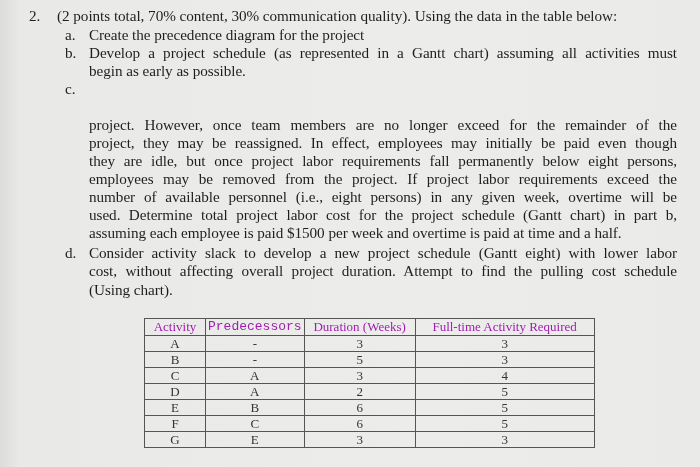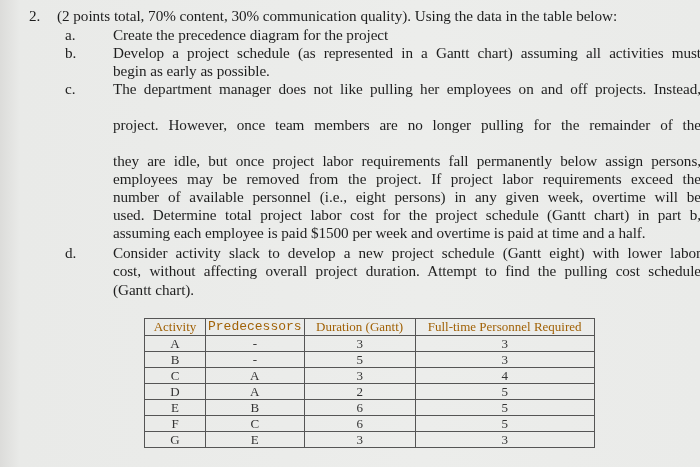"Create the precedence diagram for" .body-line { margin-left: 24px -> none }
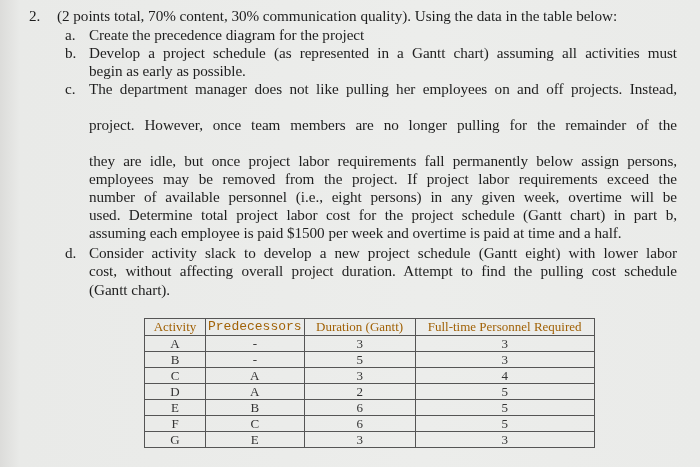"The department manager does not" div.q-line { html: <div>The department manager does not like pulling her employees on and off projects. Instead,</div> -> none }
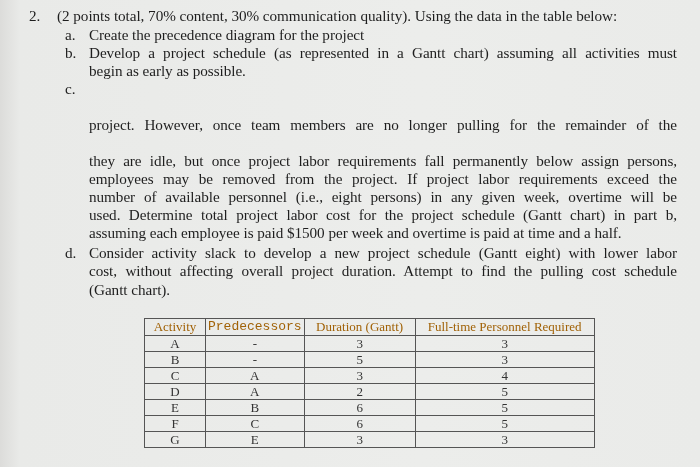"project. However, once team members" div.q-line { text: pulling -> exceed }
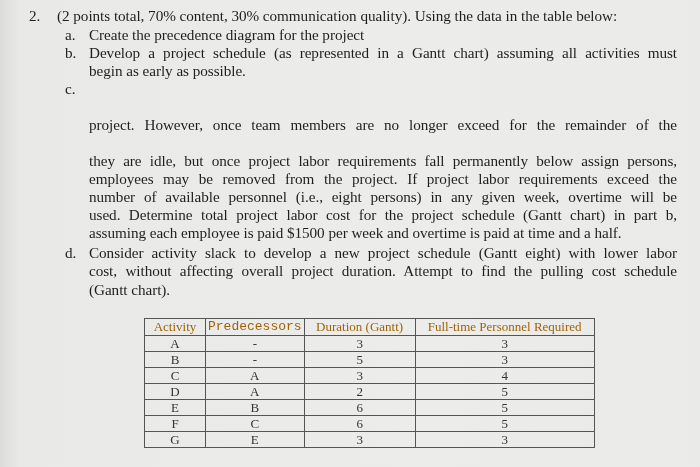"project, they may be reassigned." div.q-line { html: none -> <div>project, they may be reassigned. In effect, employees may initially be paid even though</div> }
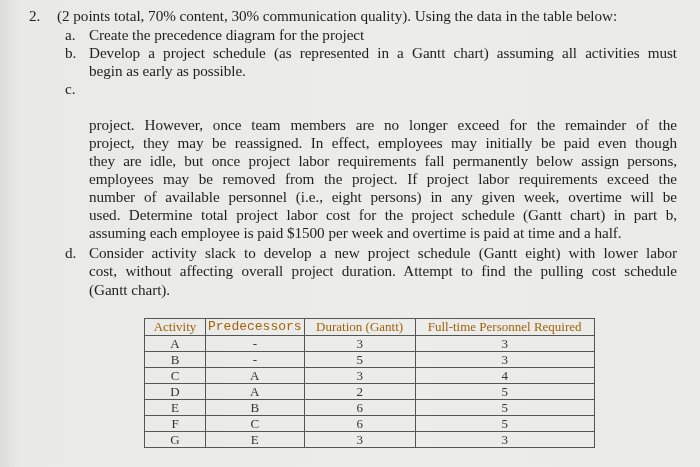"they are idle, but once" div.q-line { text: assign -> eight }
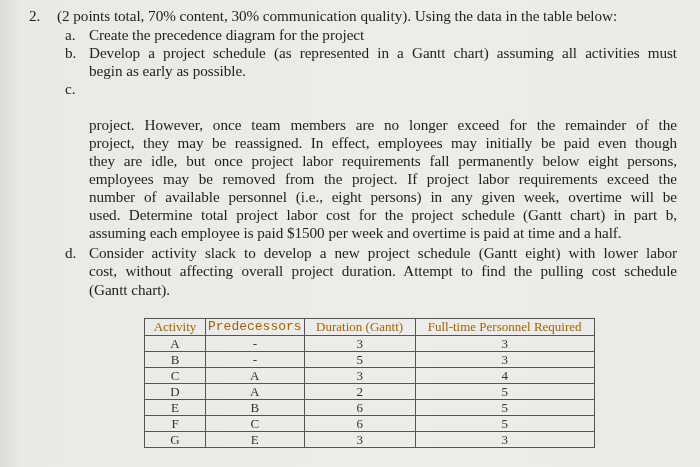"(Gantt chart)." div.q-line { text: Gantt -> Using }
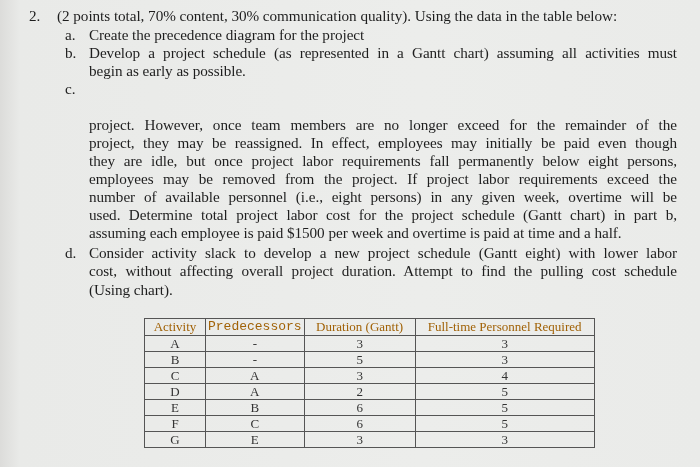"Activity" table.data th { color: #a16207 -> #a21caf }
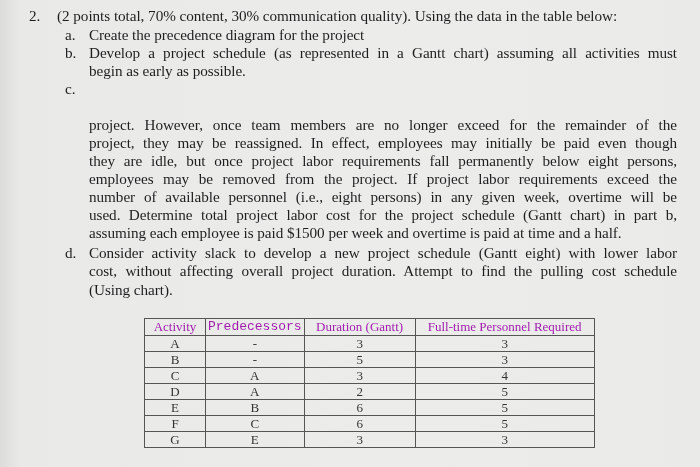"Duration (Gantt)" th.c3 { text: Gantt -> Weeks }
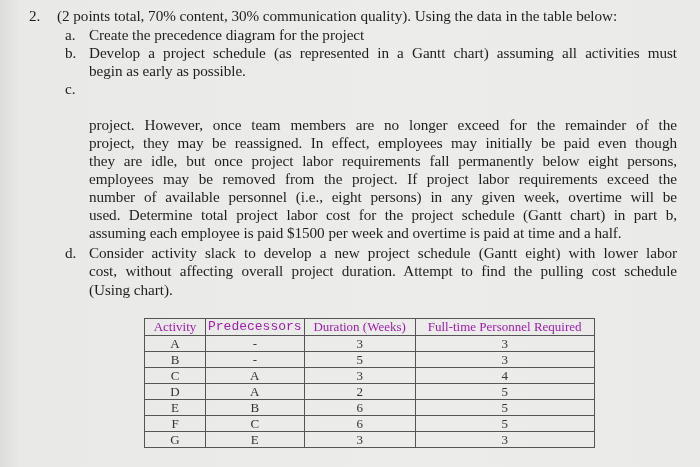"Full-time Personnel Required" th.c4 { text: Personnel -> Activity }
